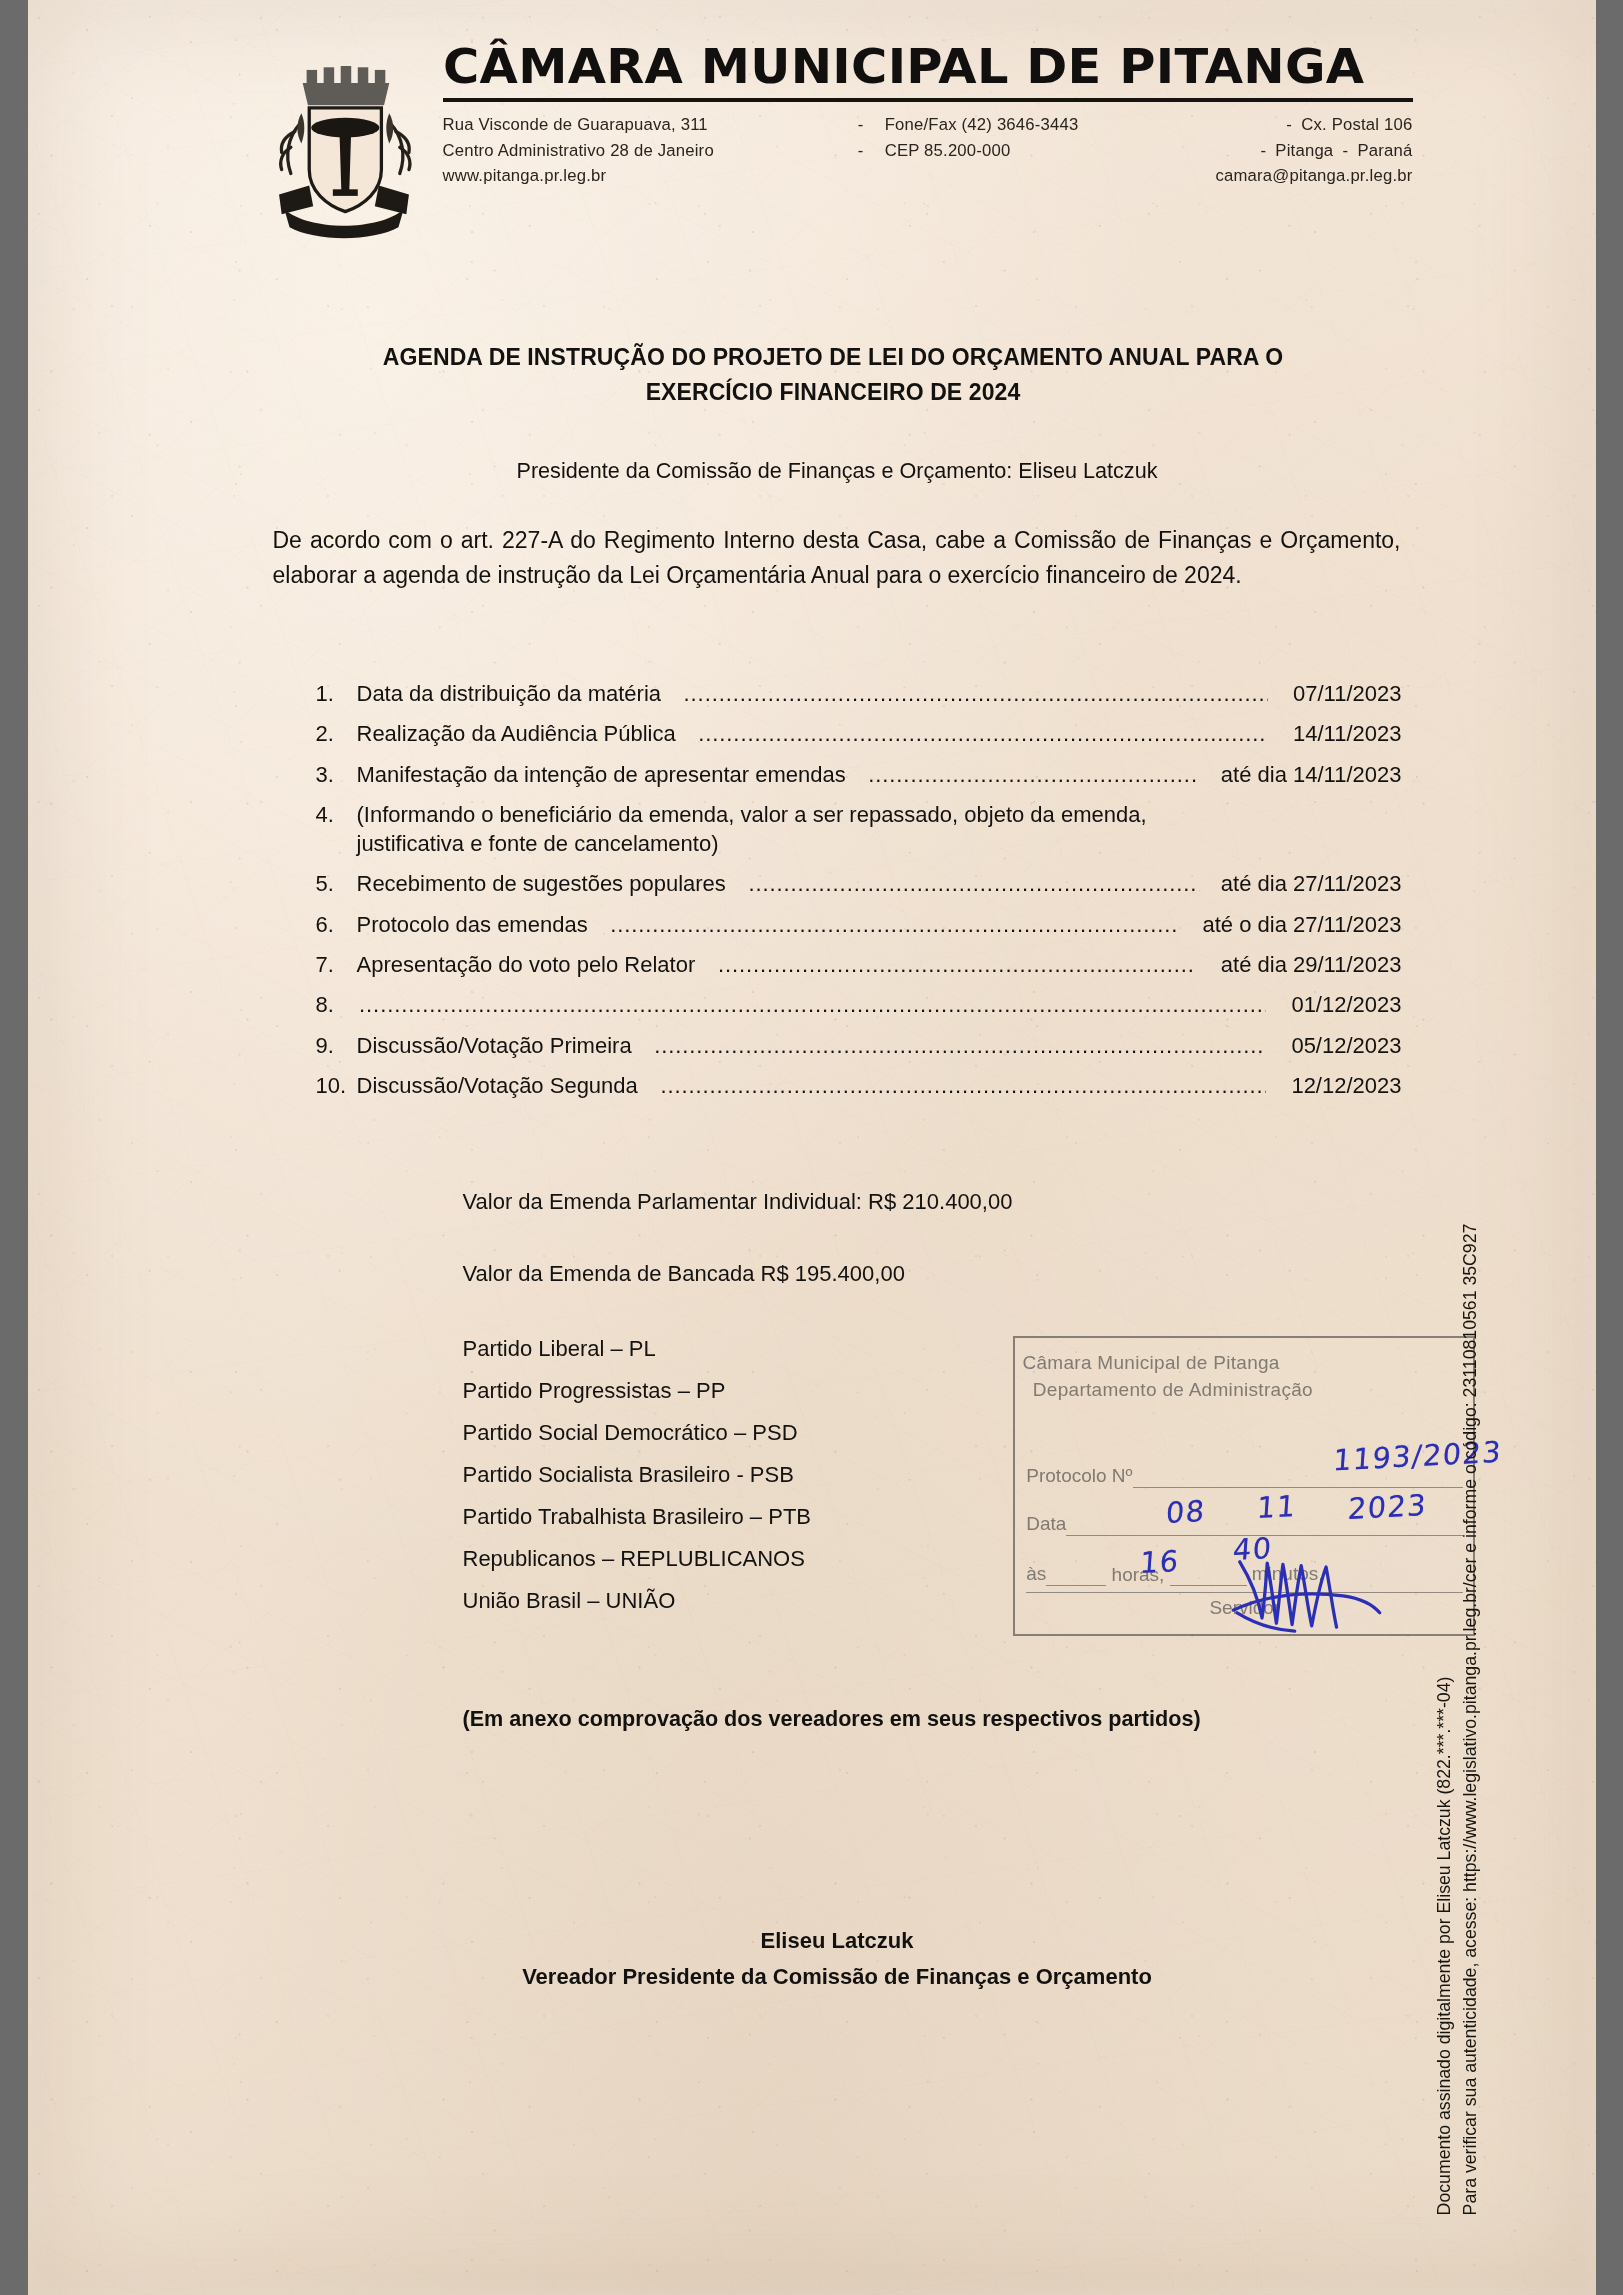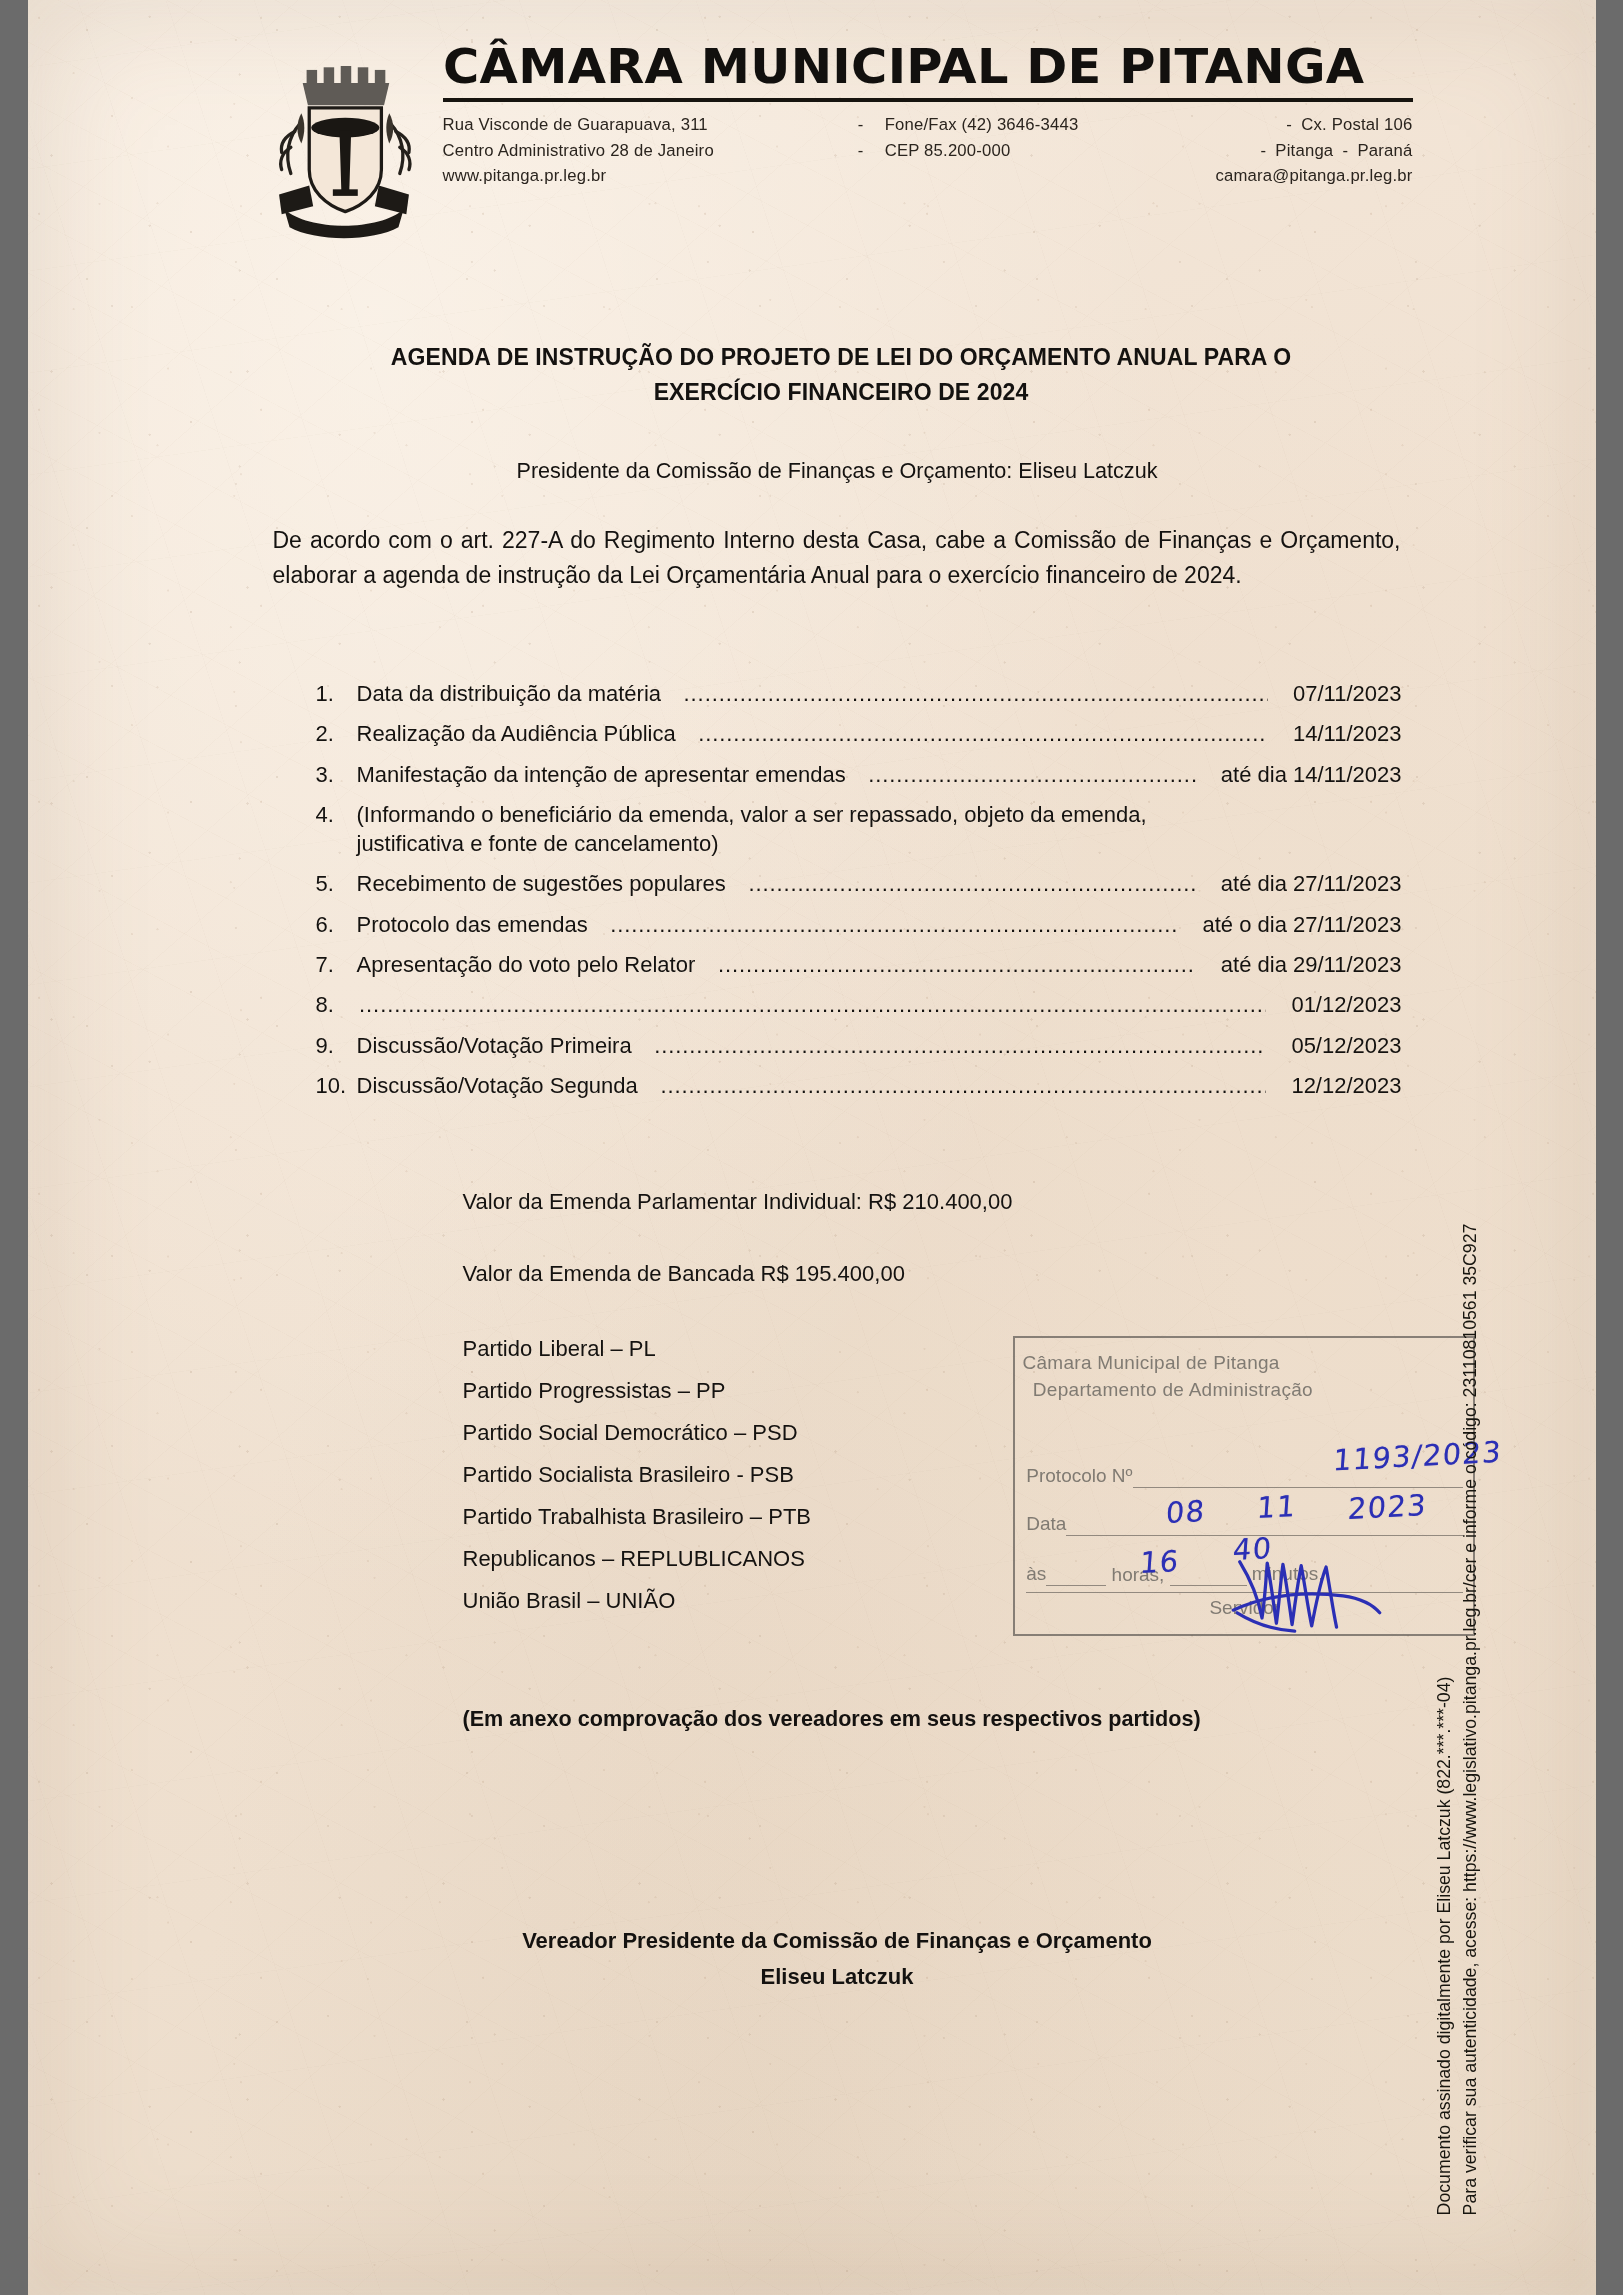"AGENDA DE INSTRUÇÃO DO PROJETO" .doc-title { left: 238px -> 230px }
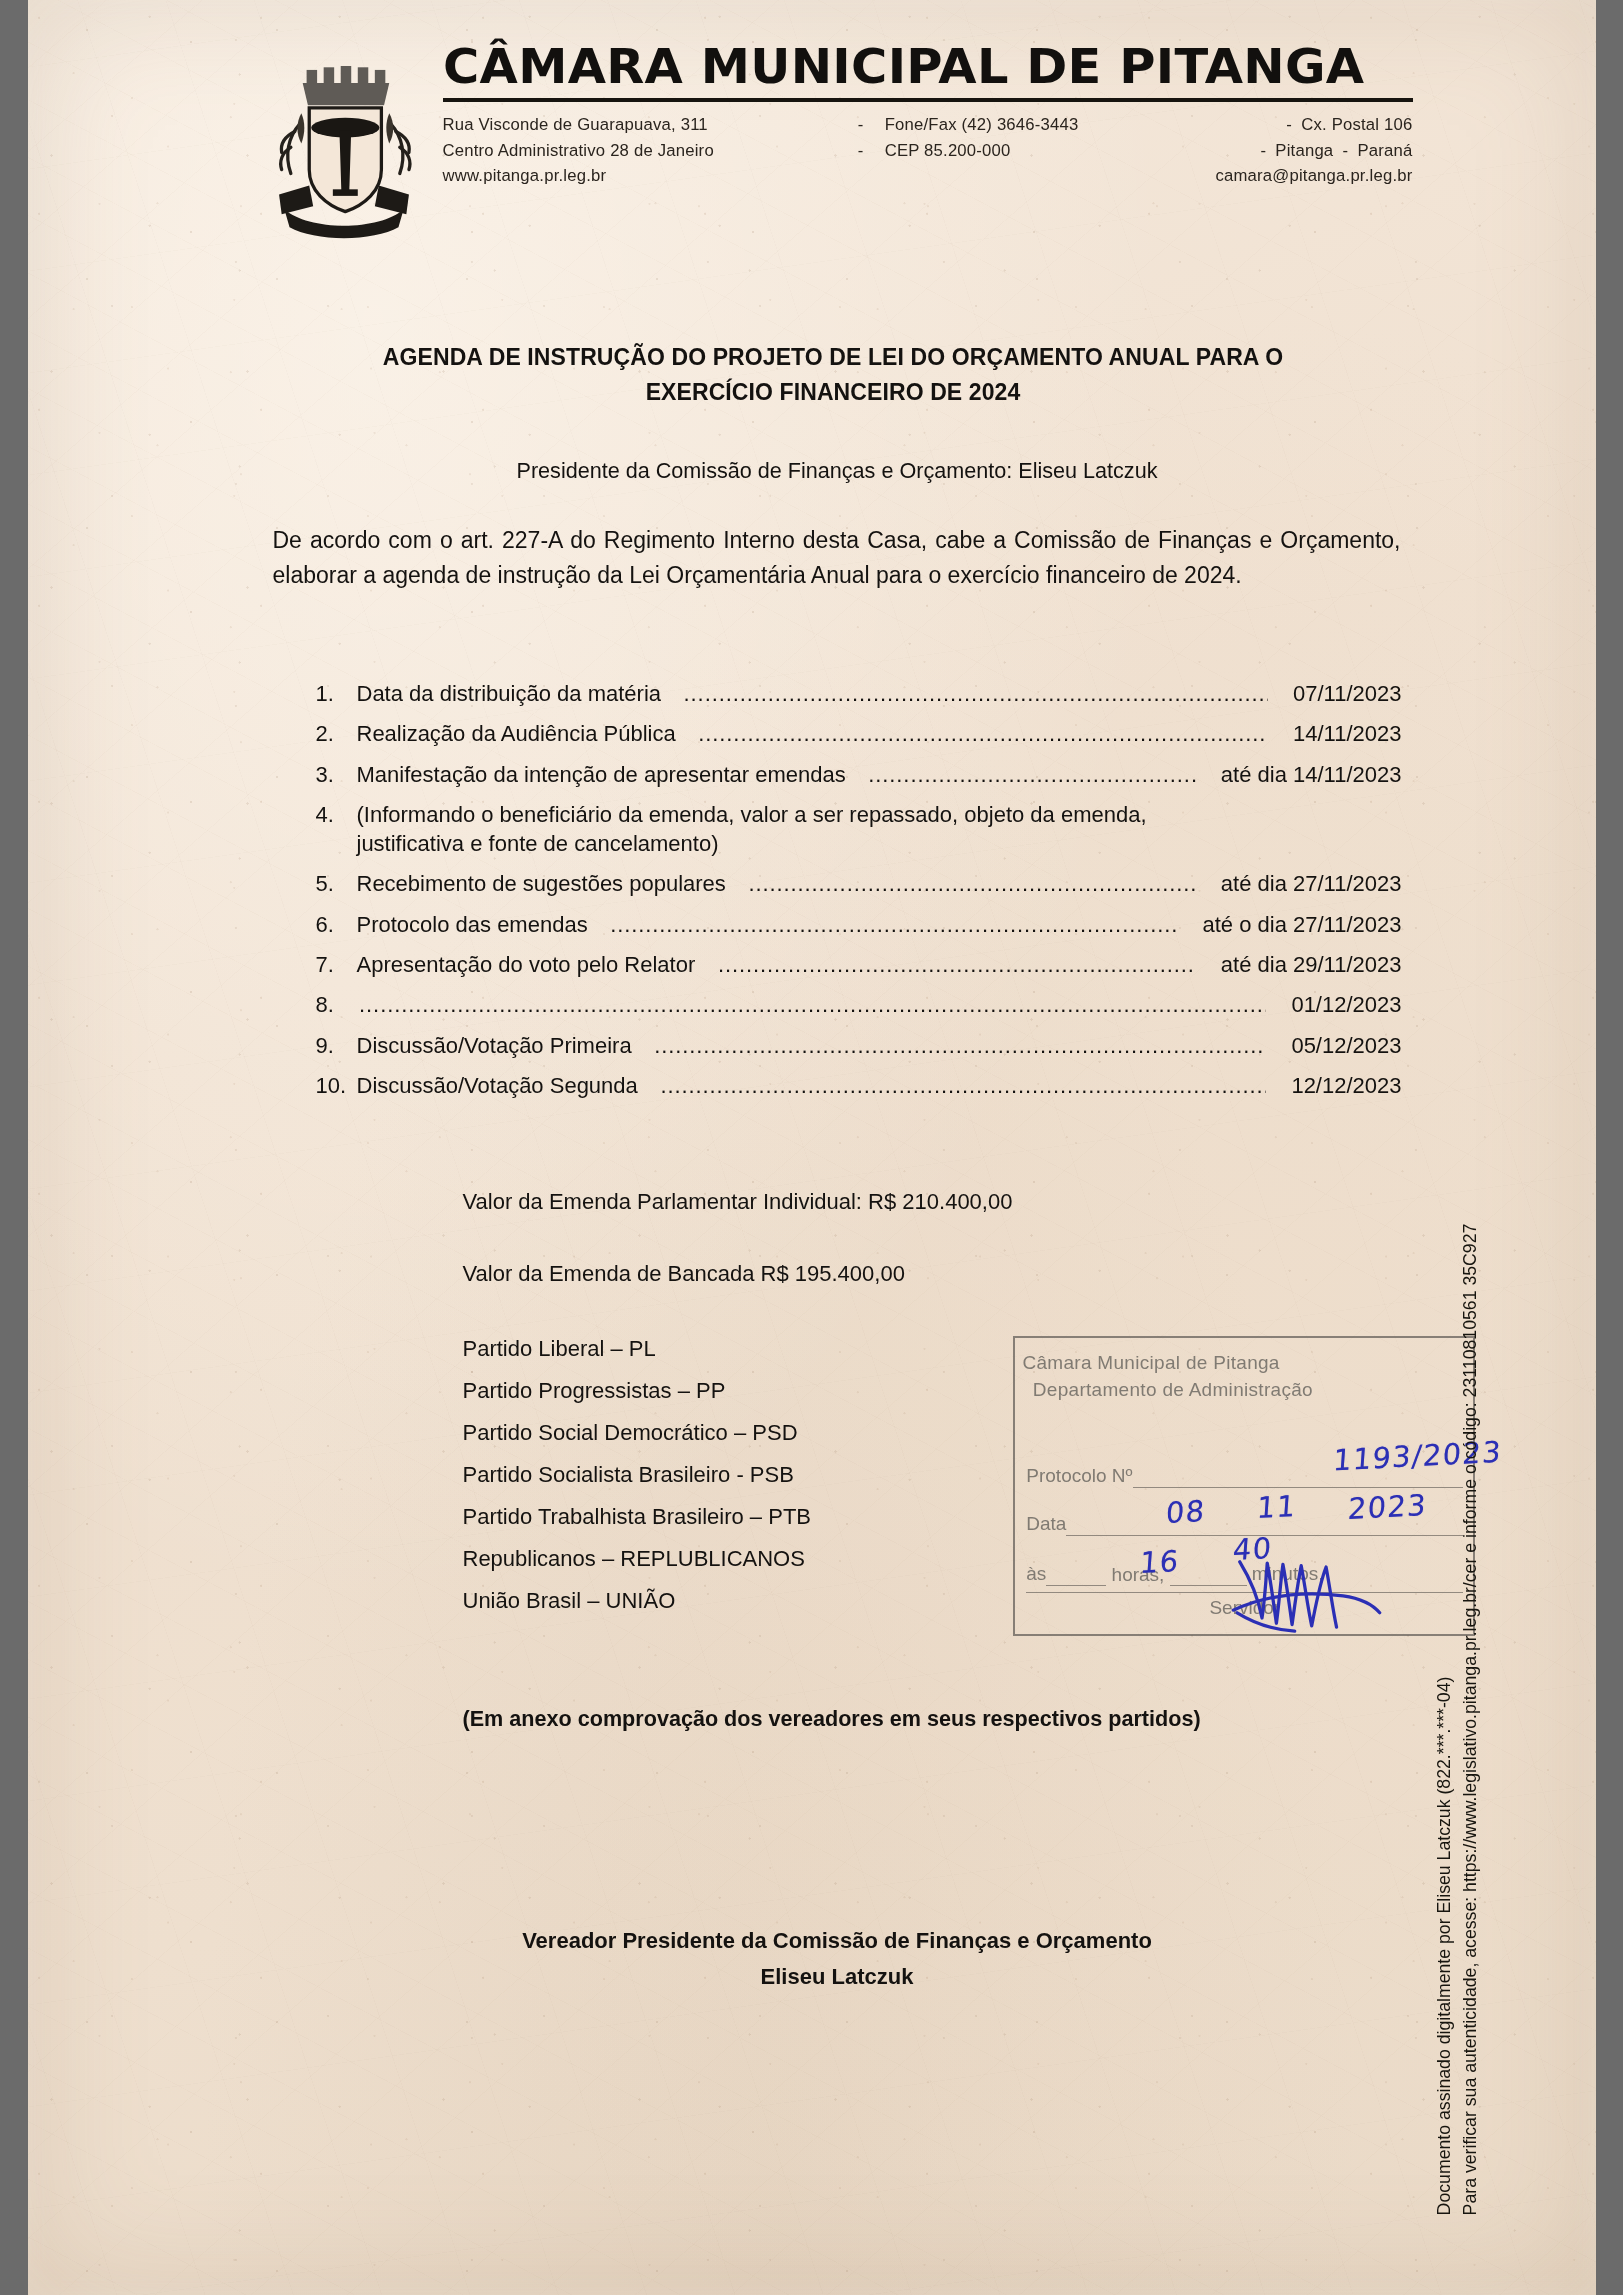"Vereador Presidente da Comissão de" div { order: before "Eliseu Latczuk" -> after "Eliseu Latczuk" }
